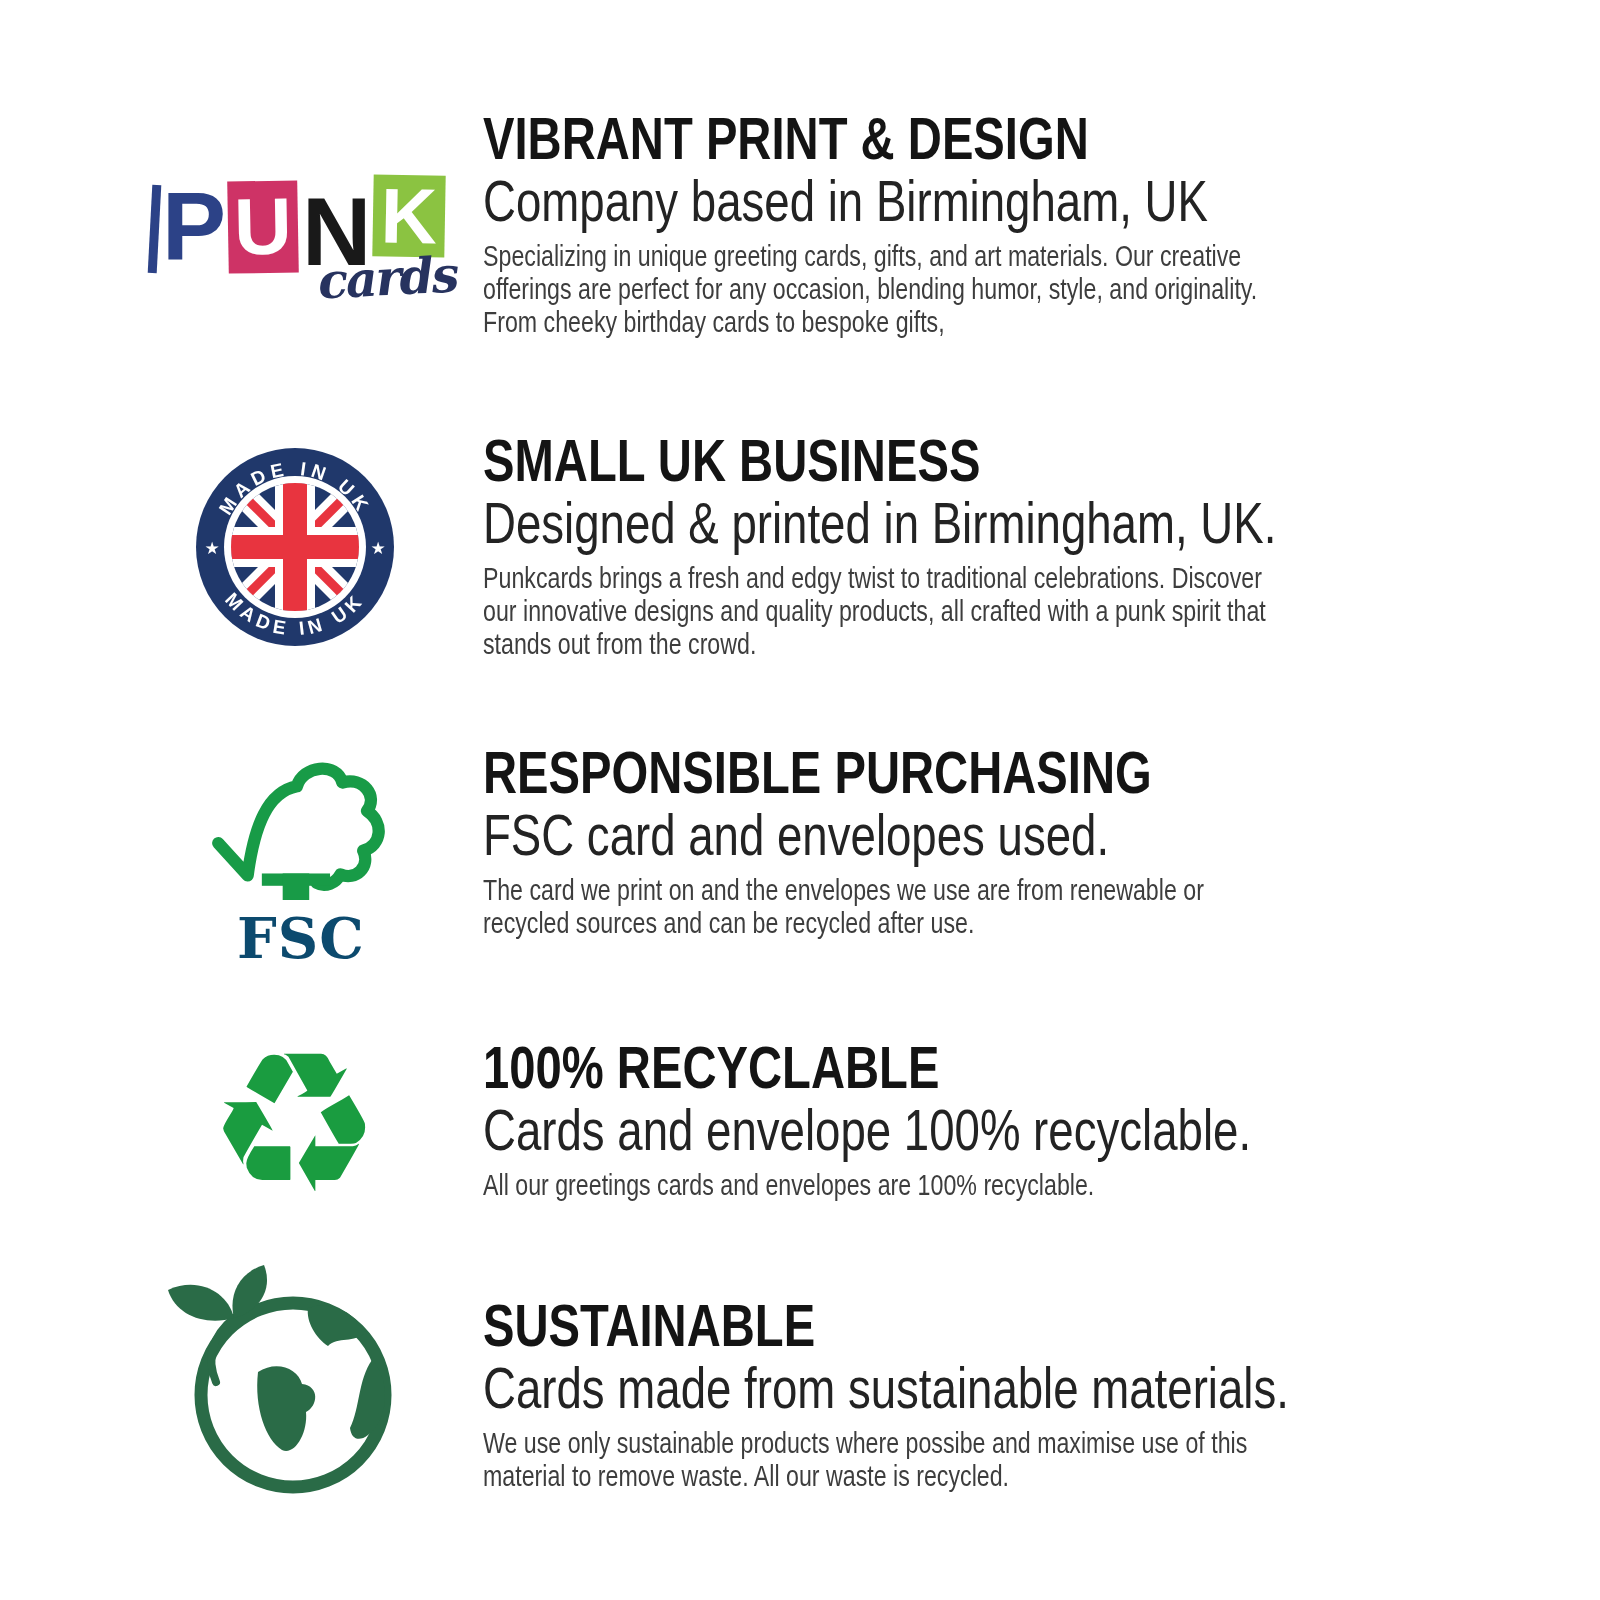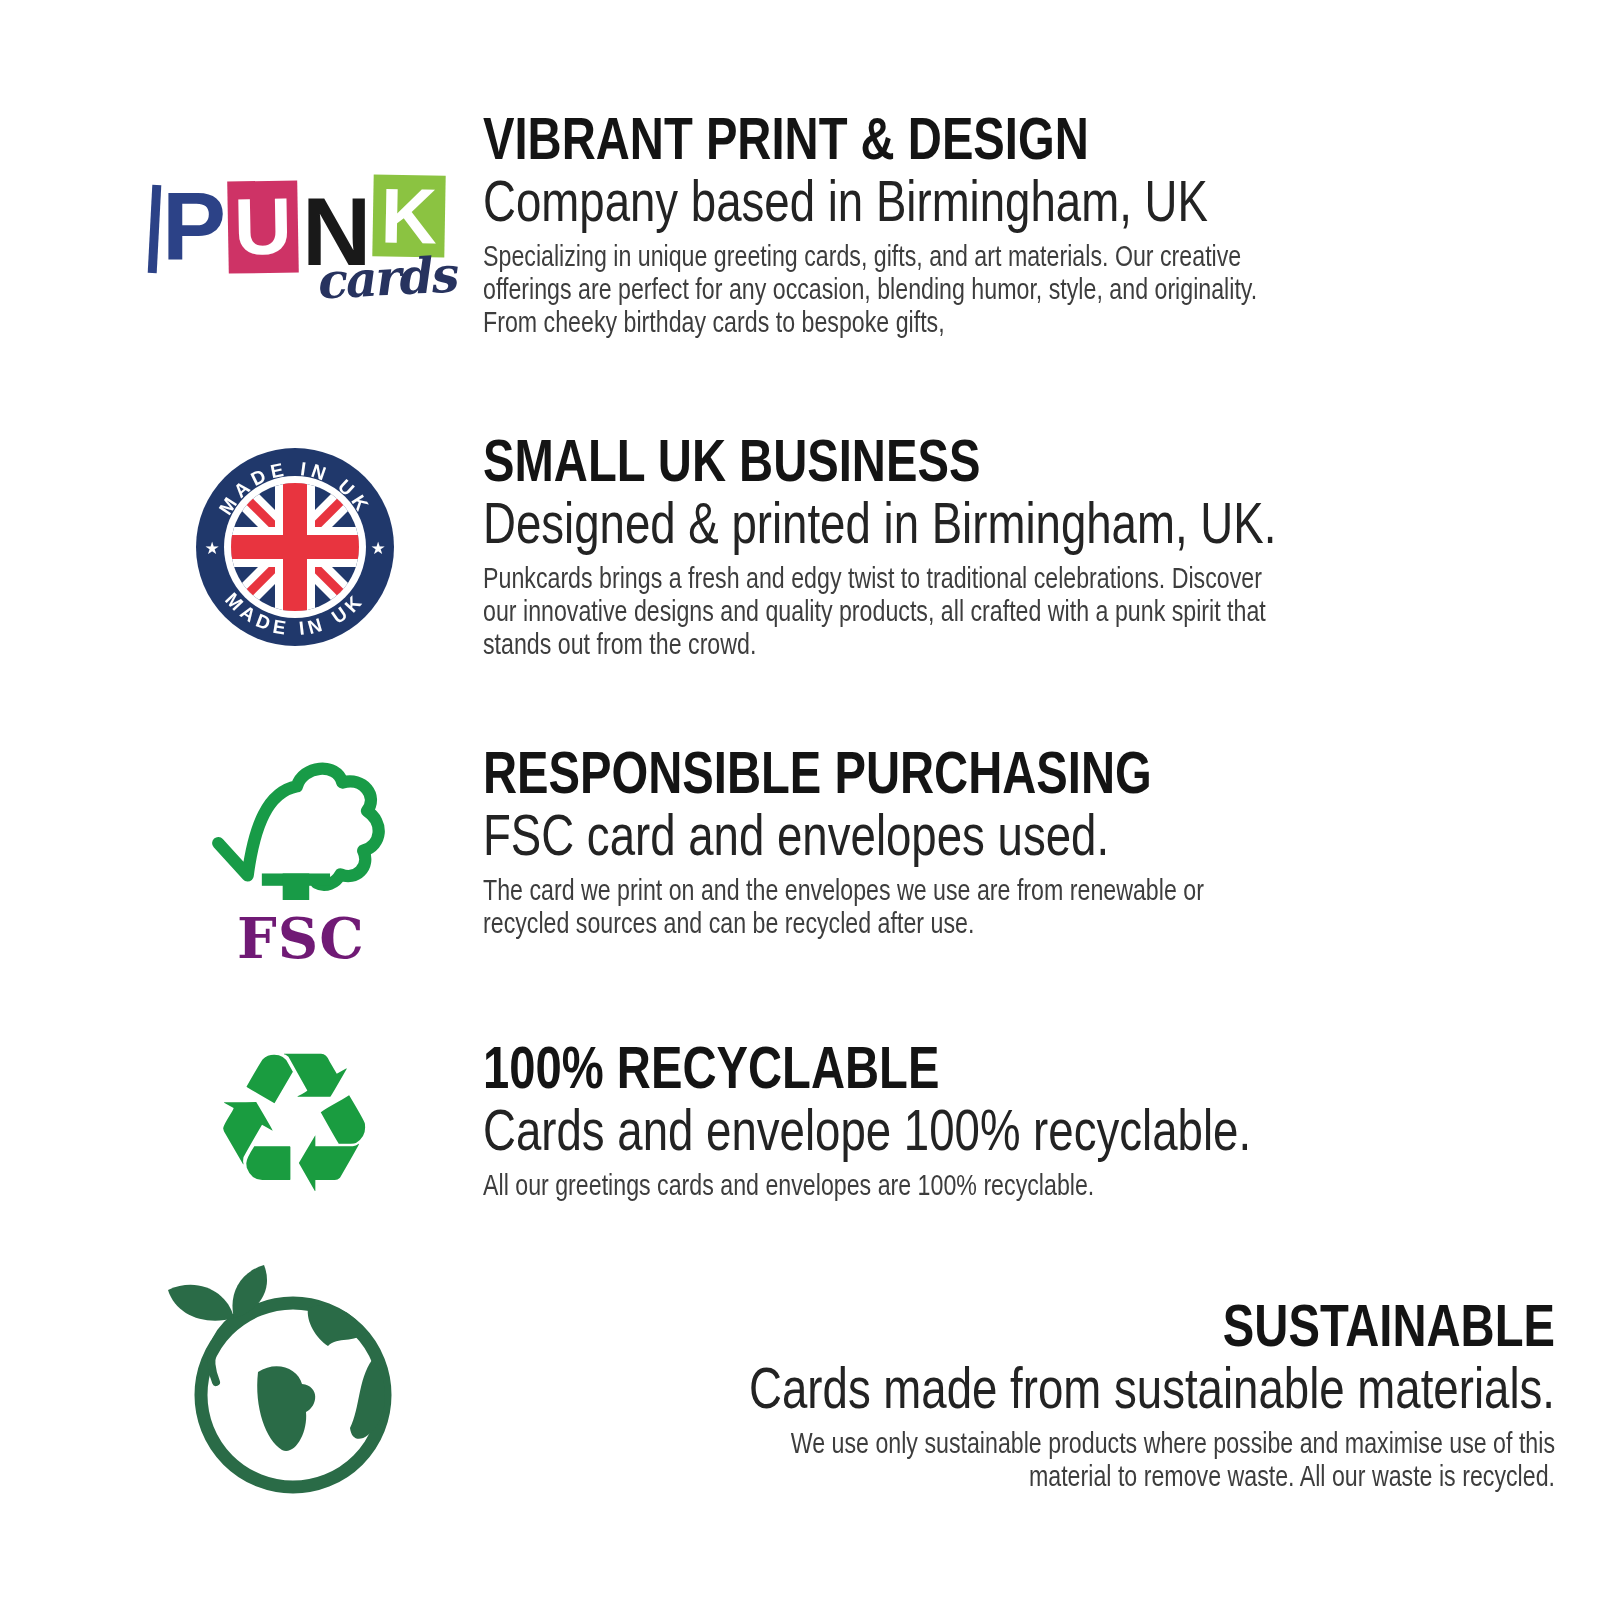"FSC" .fsc-label { color: #701a75 -> #0c4a6e }
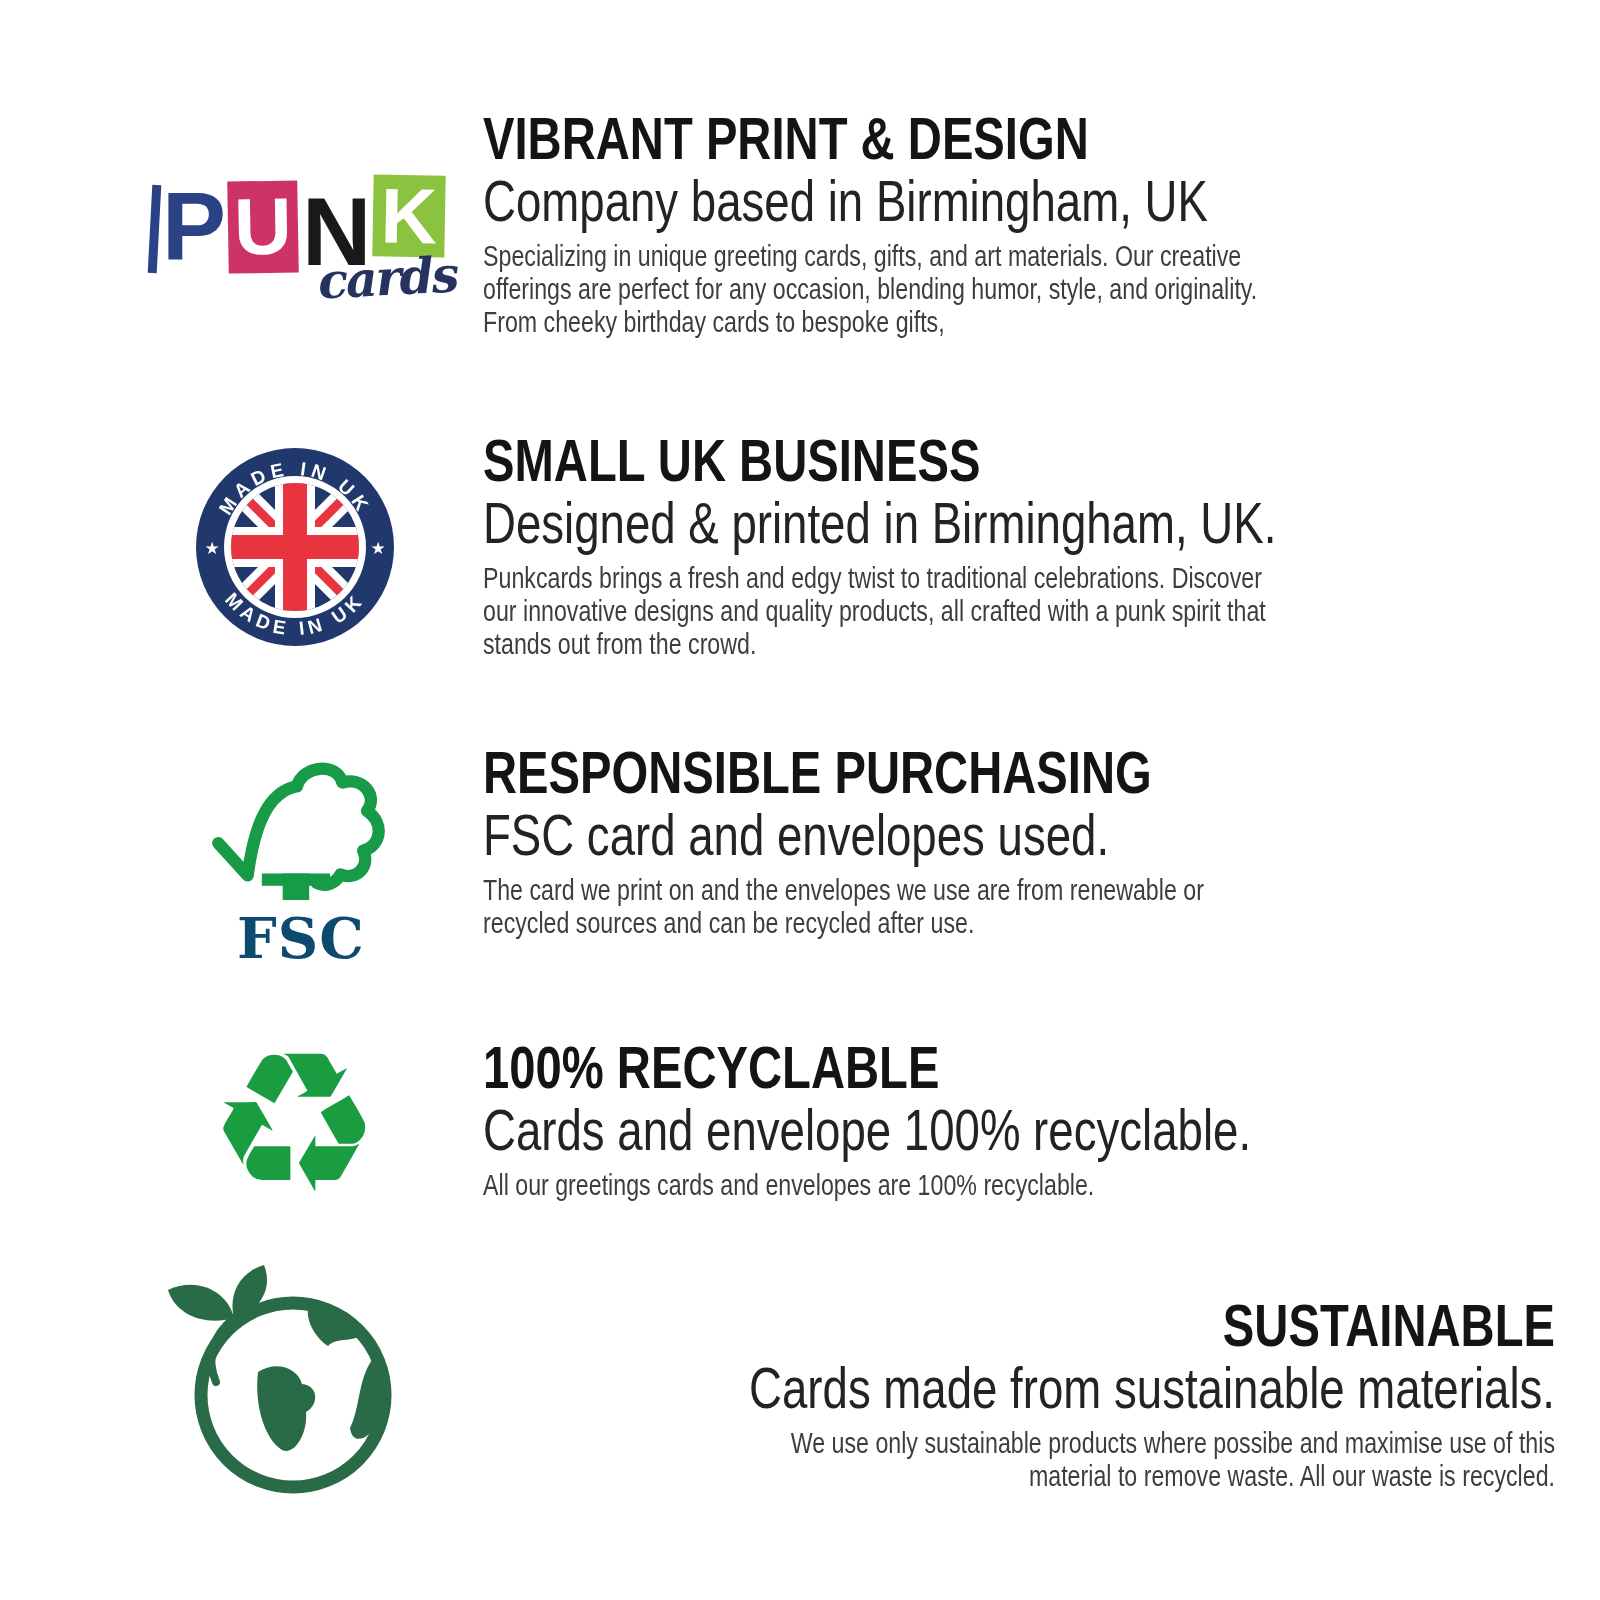"SUSTAINABLE" div.sec { text-align: right -> none }
